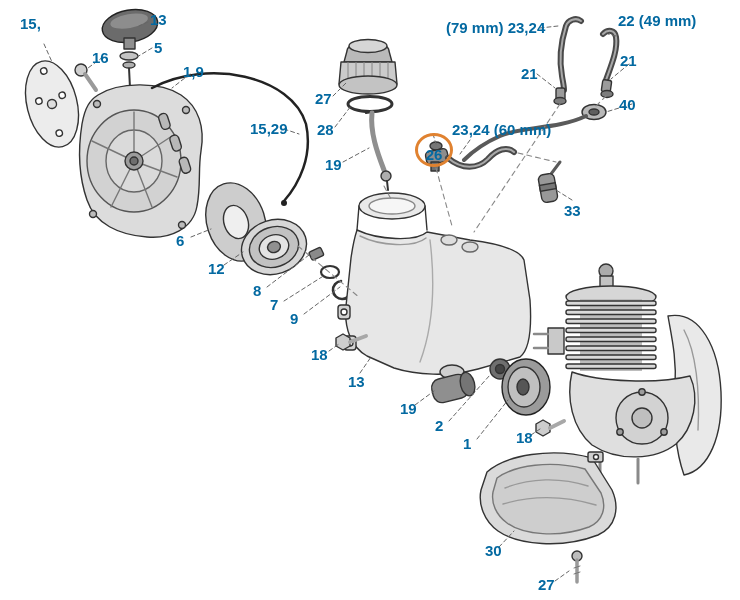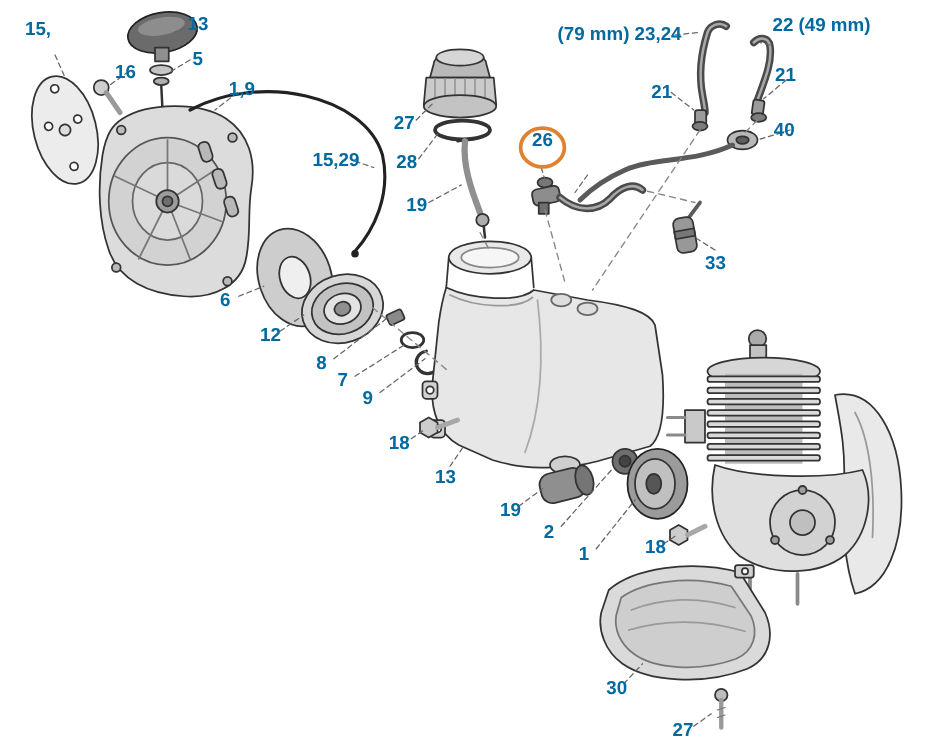"23,24 (60 mm)" div.callout { html: none -> <div>23,24 (60 mm)</div> }
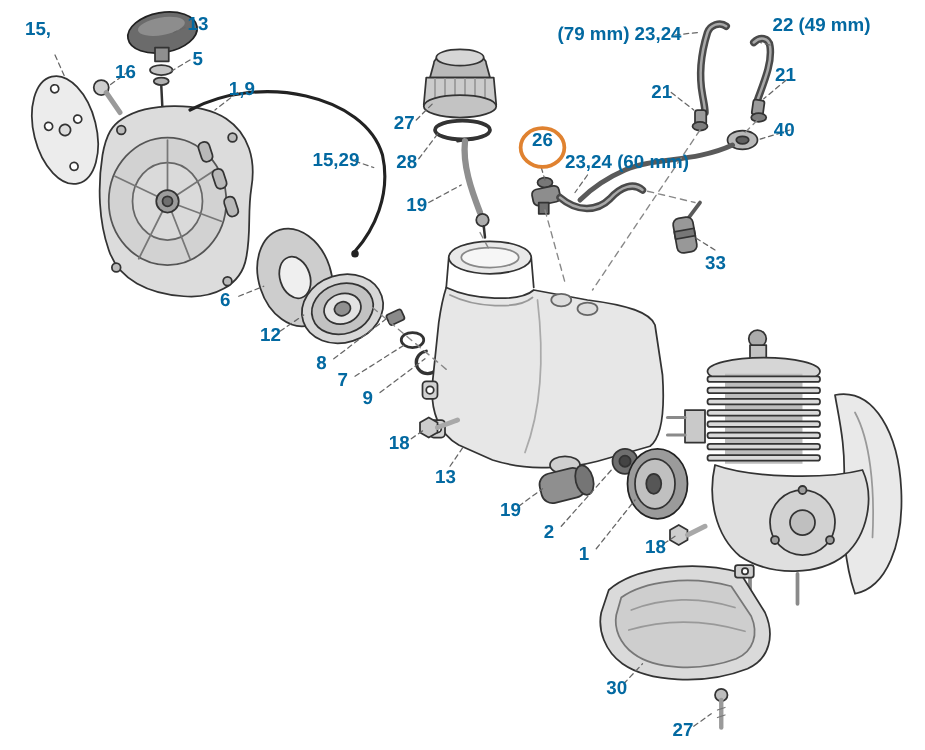"26" .callout-selected { align-items: flex-start -> flex-end; margin-top: none -> 32px }
